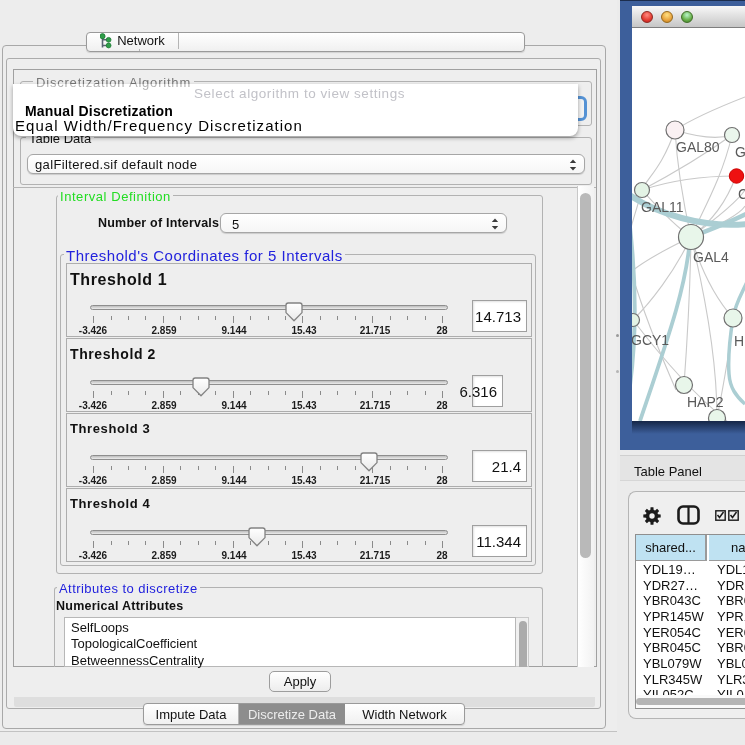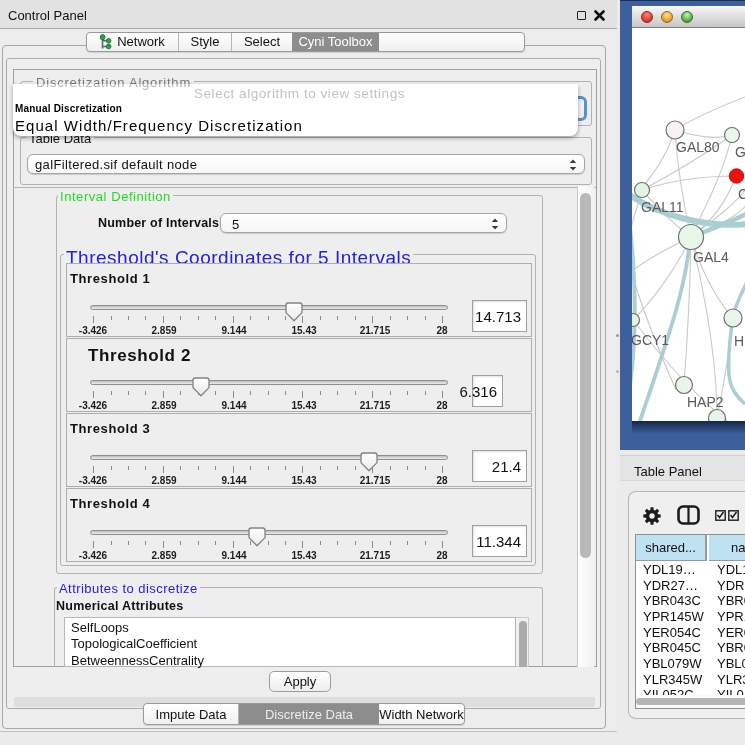"Control Panel" div.abs { html: <div> <div>Control Panel</div> <div></div> <svg> <path></path> </svg> </div> -> none }
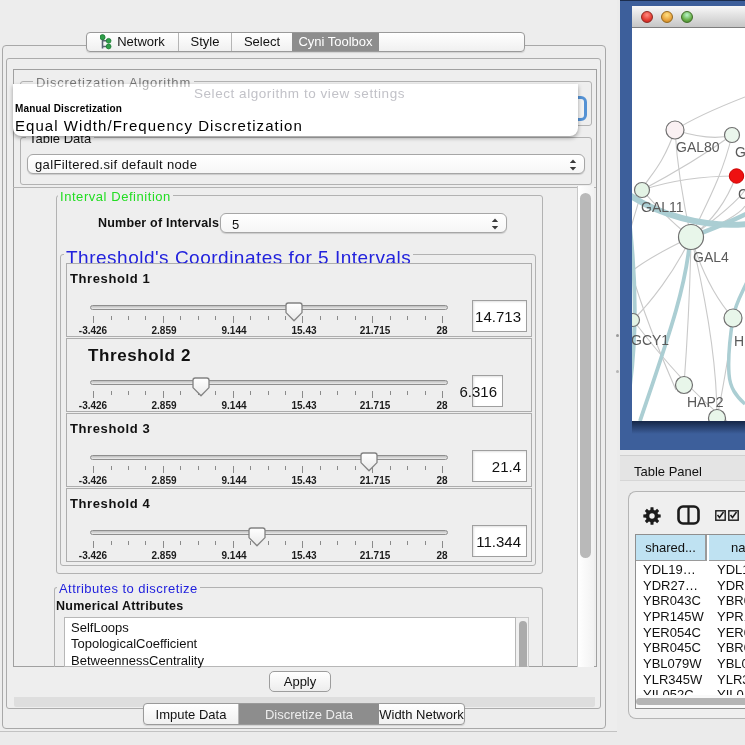"Network" div.abs { flex-direction: none -> column }
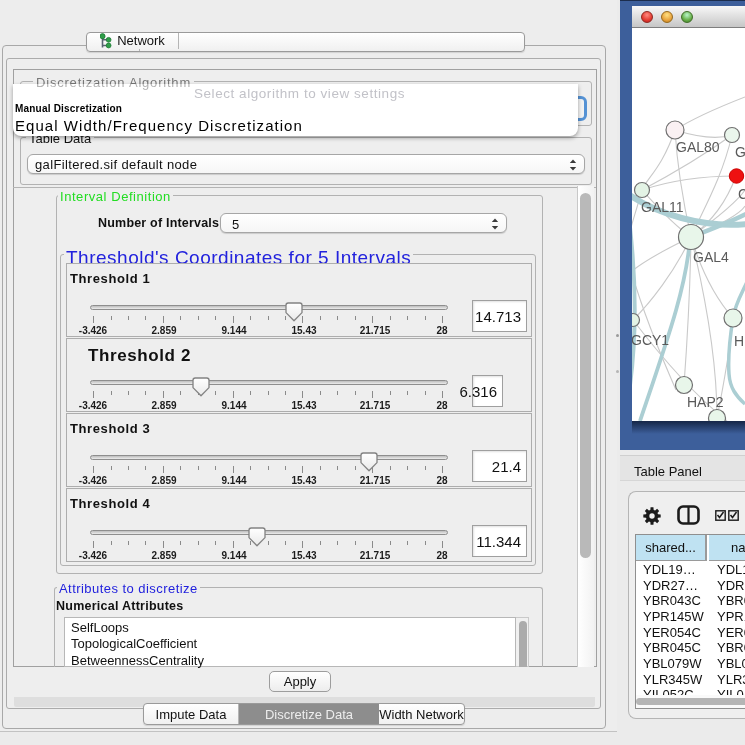"Manual Discretization" div.abs { font-size: 10px -> 14px; left: 2px -> 12px }
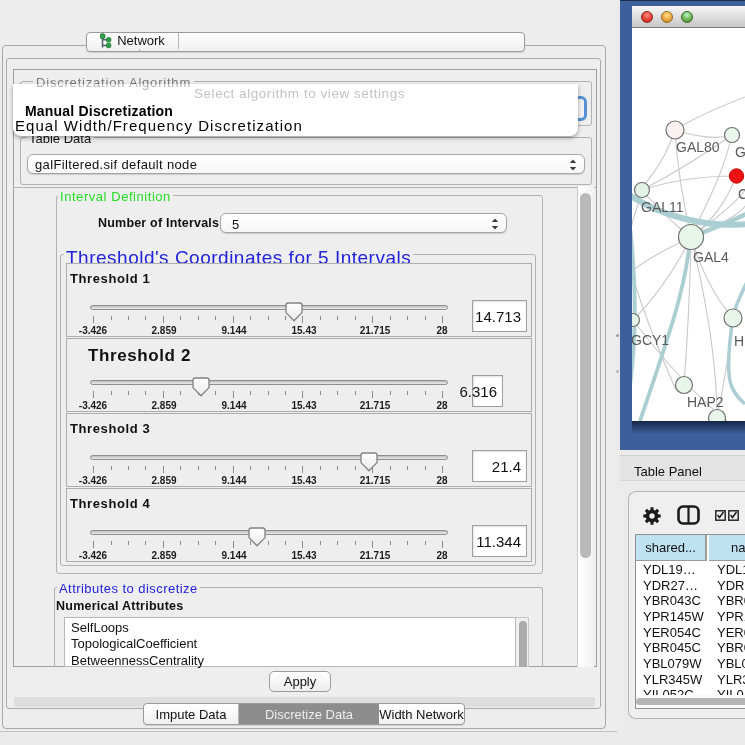"Threshold's Coordinates for 5 Intervals" div.abs { font-size: 19px -> 15px }
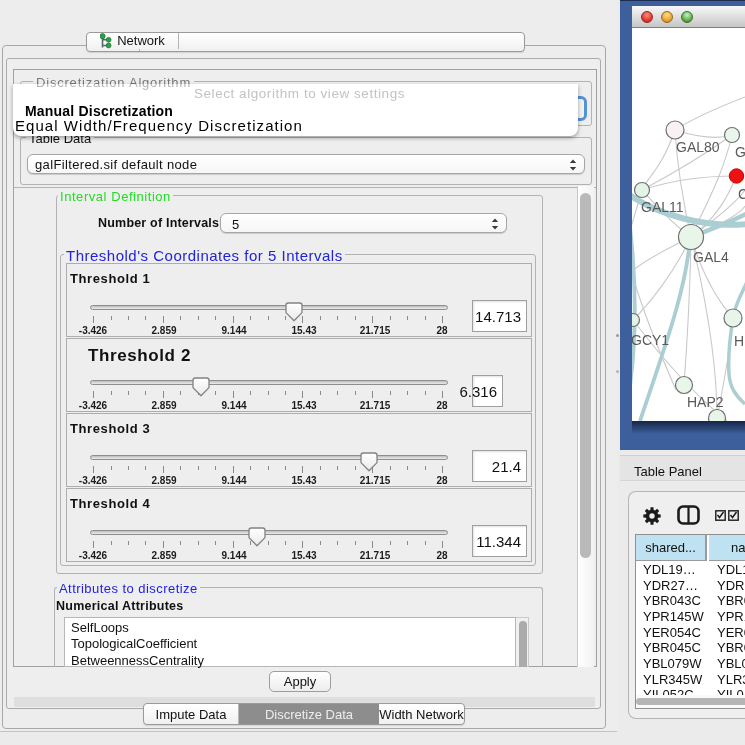"Threshold 1" div.abs { font-size: 13px -> 16px }
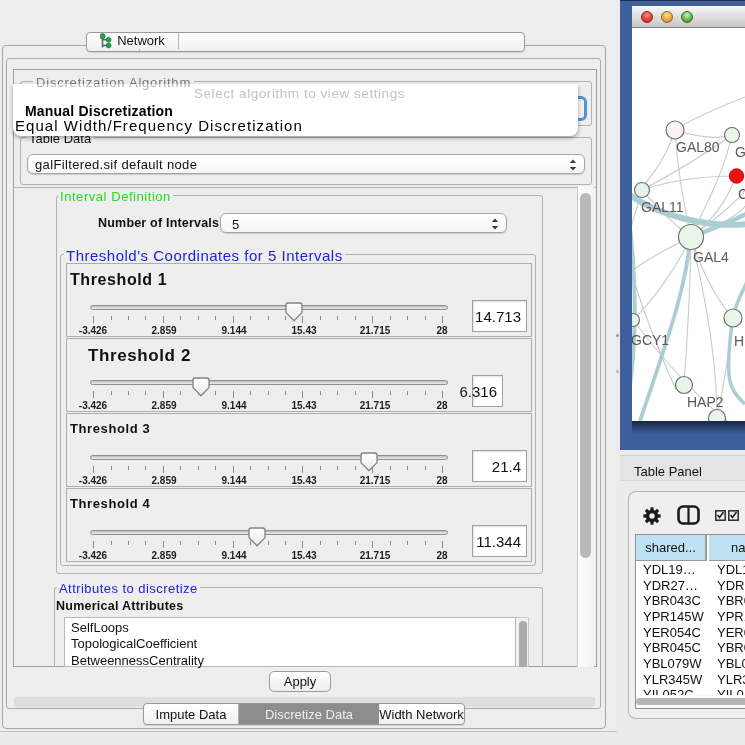"Threshold 2" div.abs { font-size: 17px -> 14px; margin-left: 18px -> none }
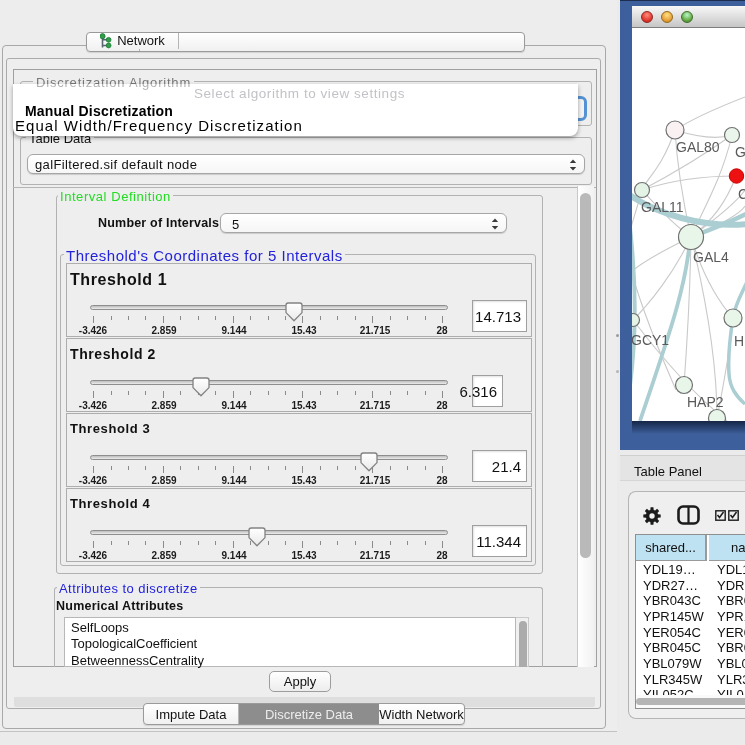"Discretize Data" div { width: 140px -> 106px }
